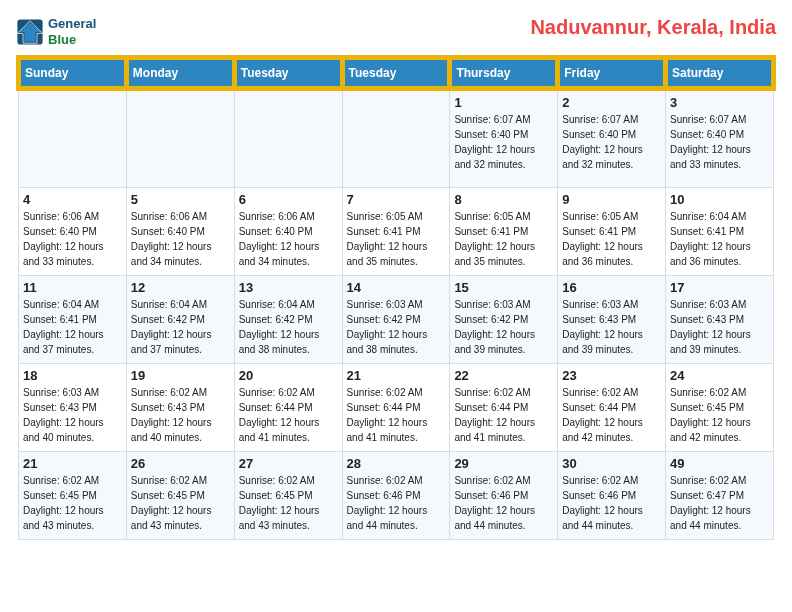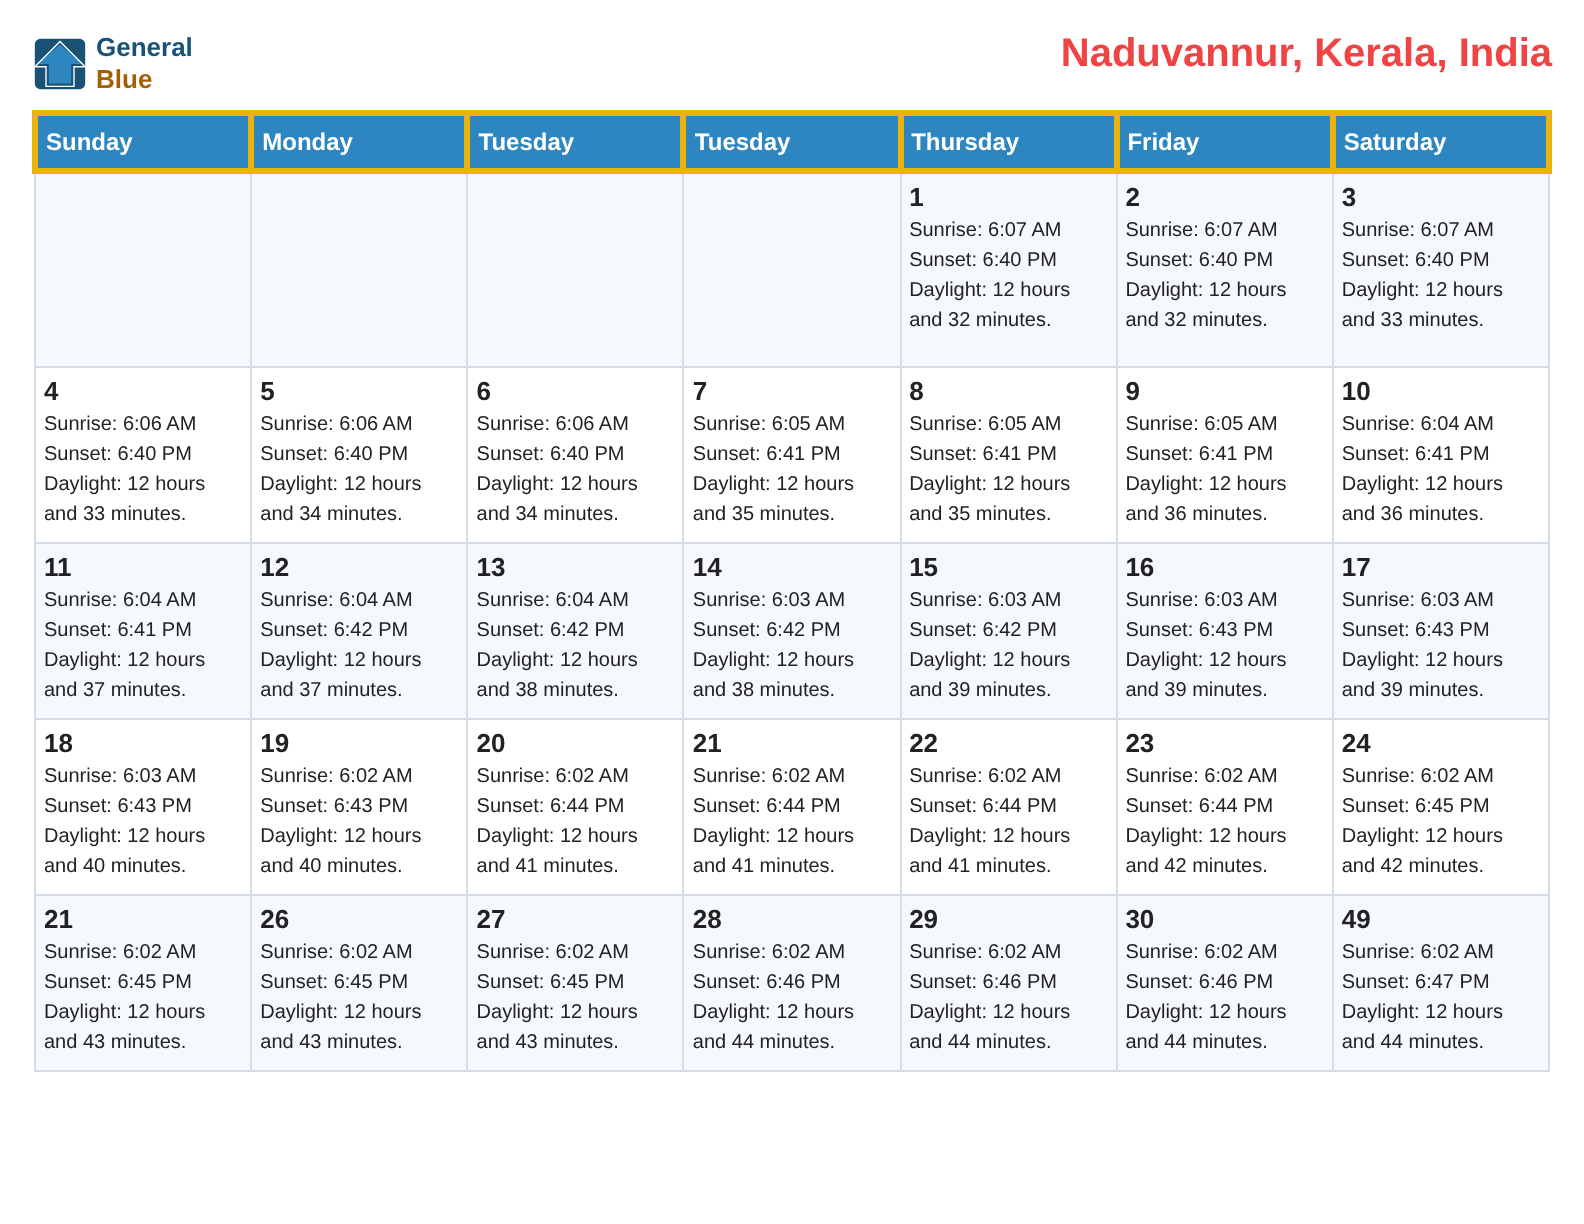"Blue" .logo-text span:last-child { color: #a16207 -> #15803d }
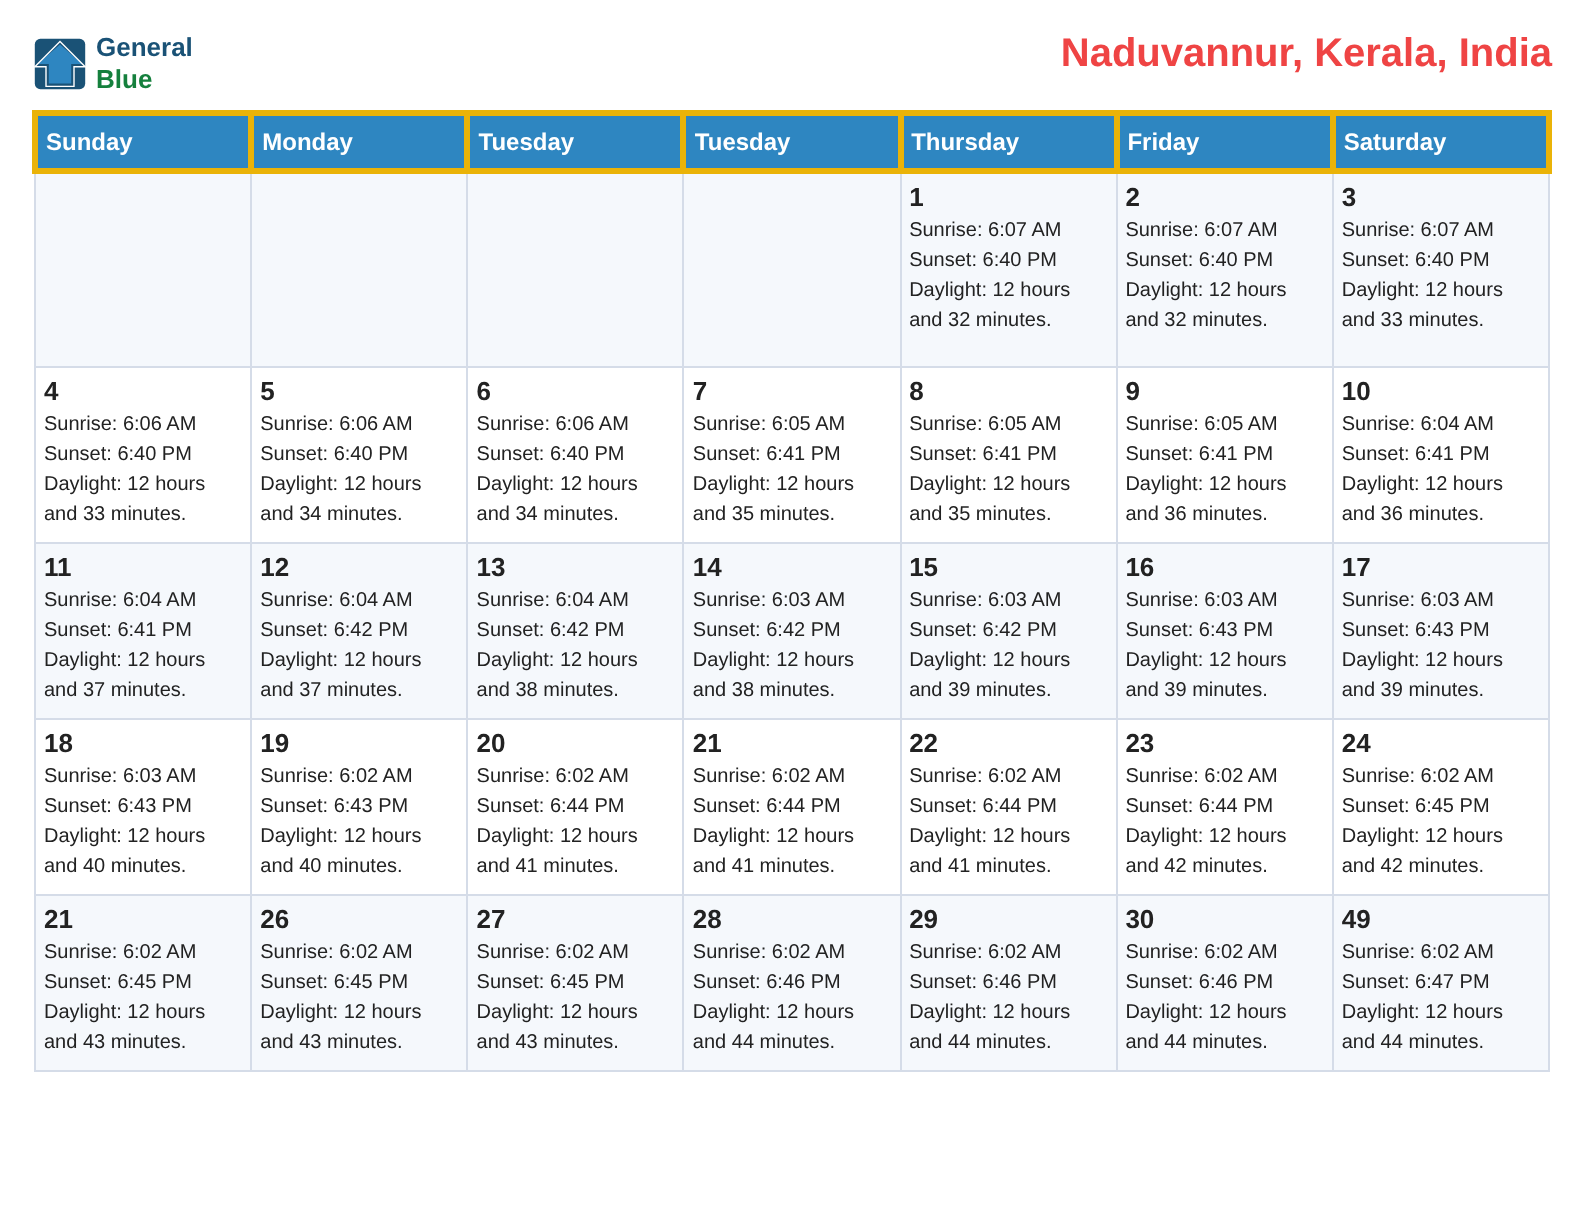"Sunday" thead th { border: 3px solid #eab308 -> 5px solid #eab308 }
